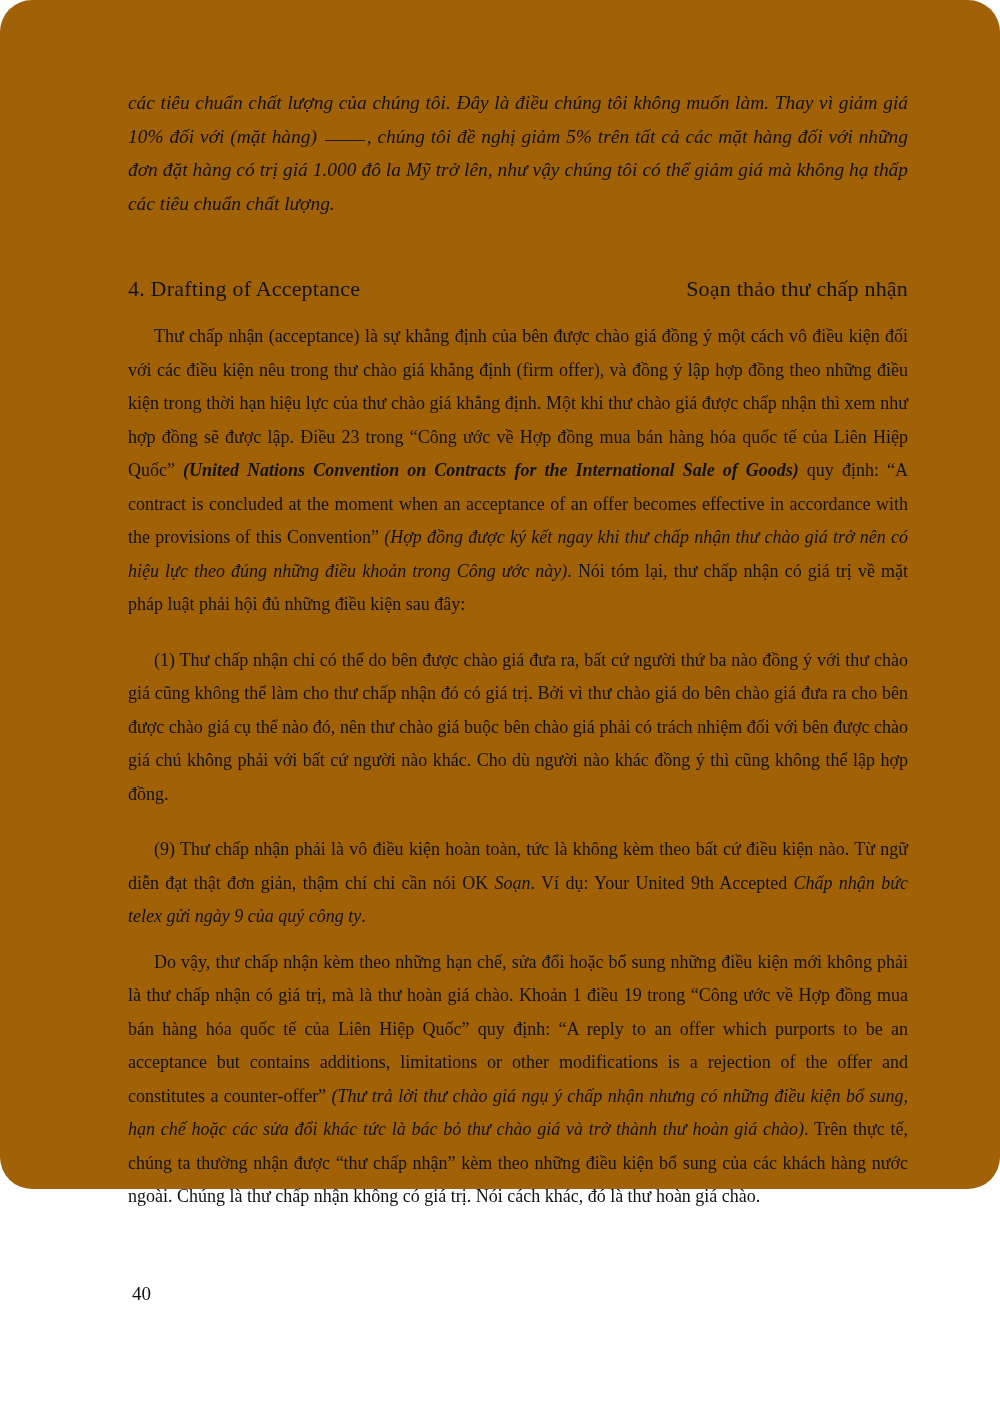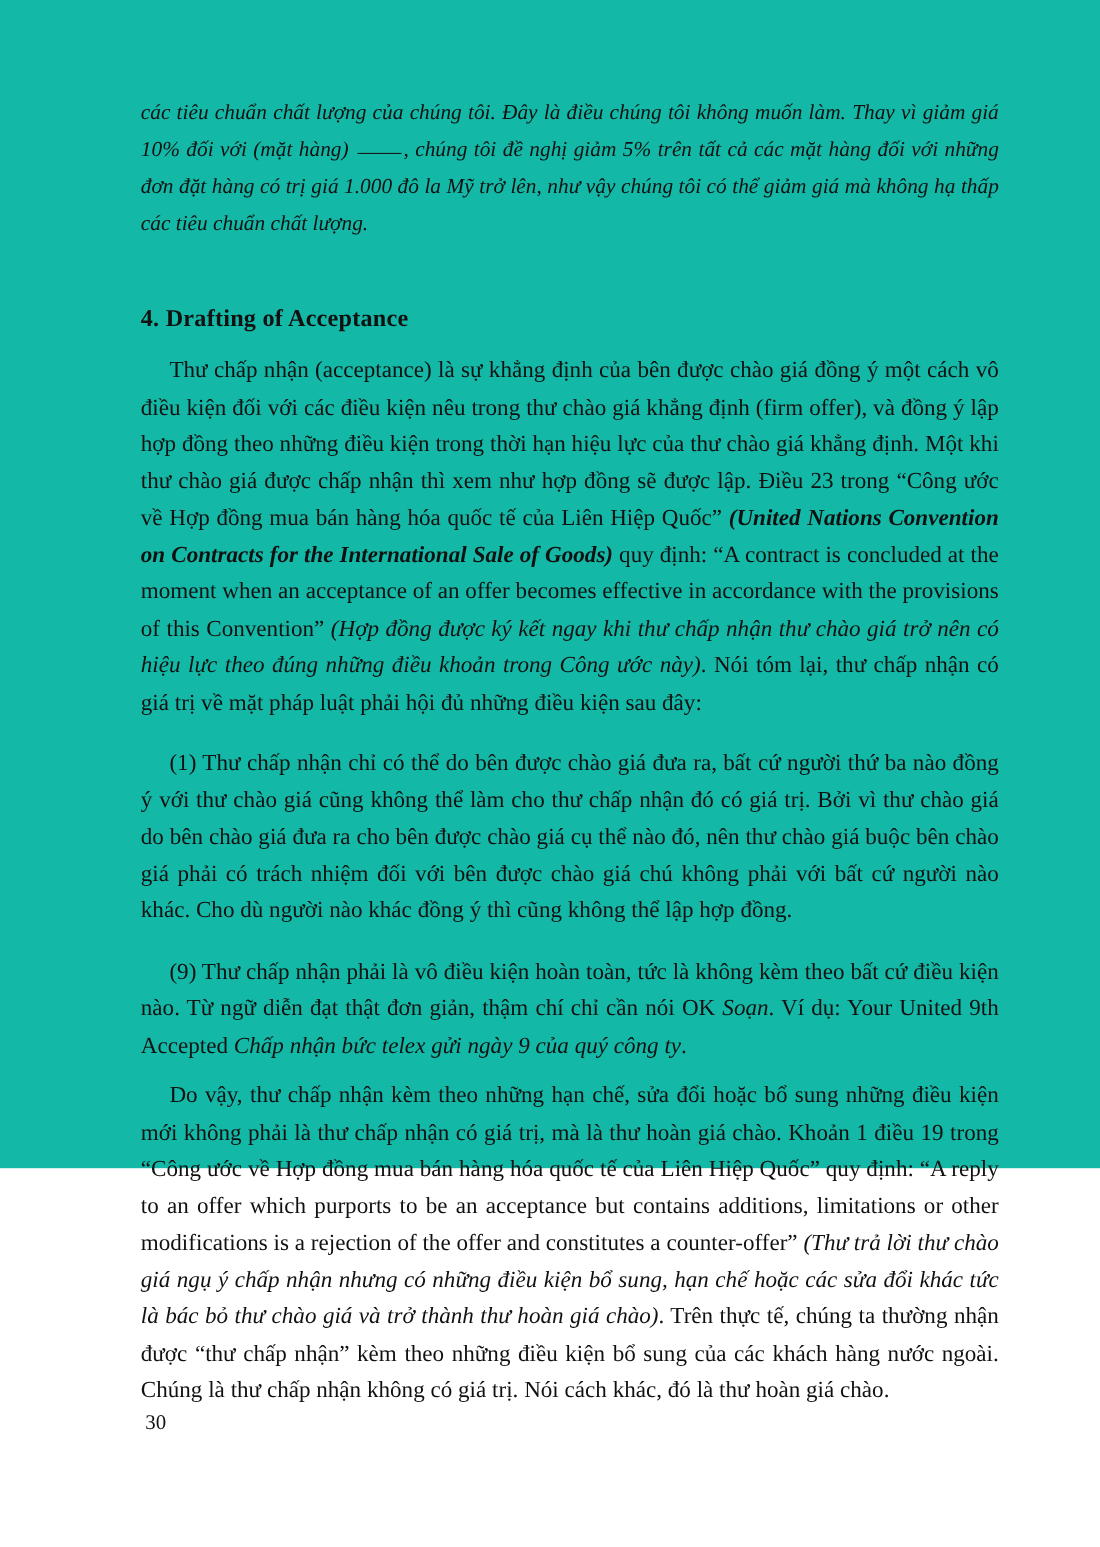"các tiêu chuẩn chất lượng" .page { background: #14b8a6 -> #a16207; border-radius: none -> 32px; height: 1062px -> 1189px }
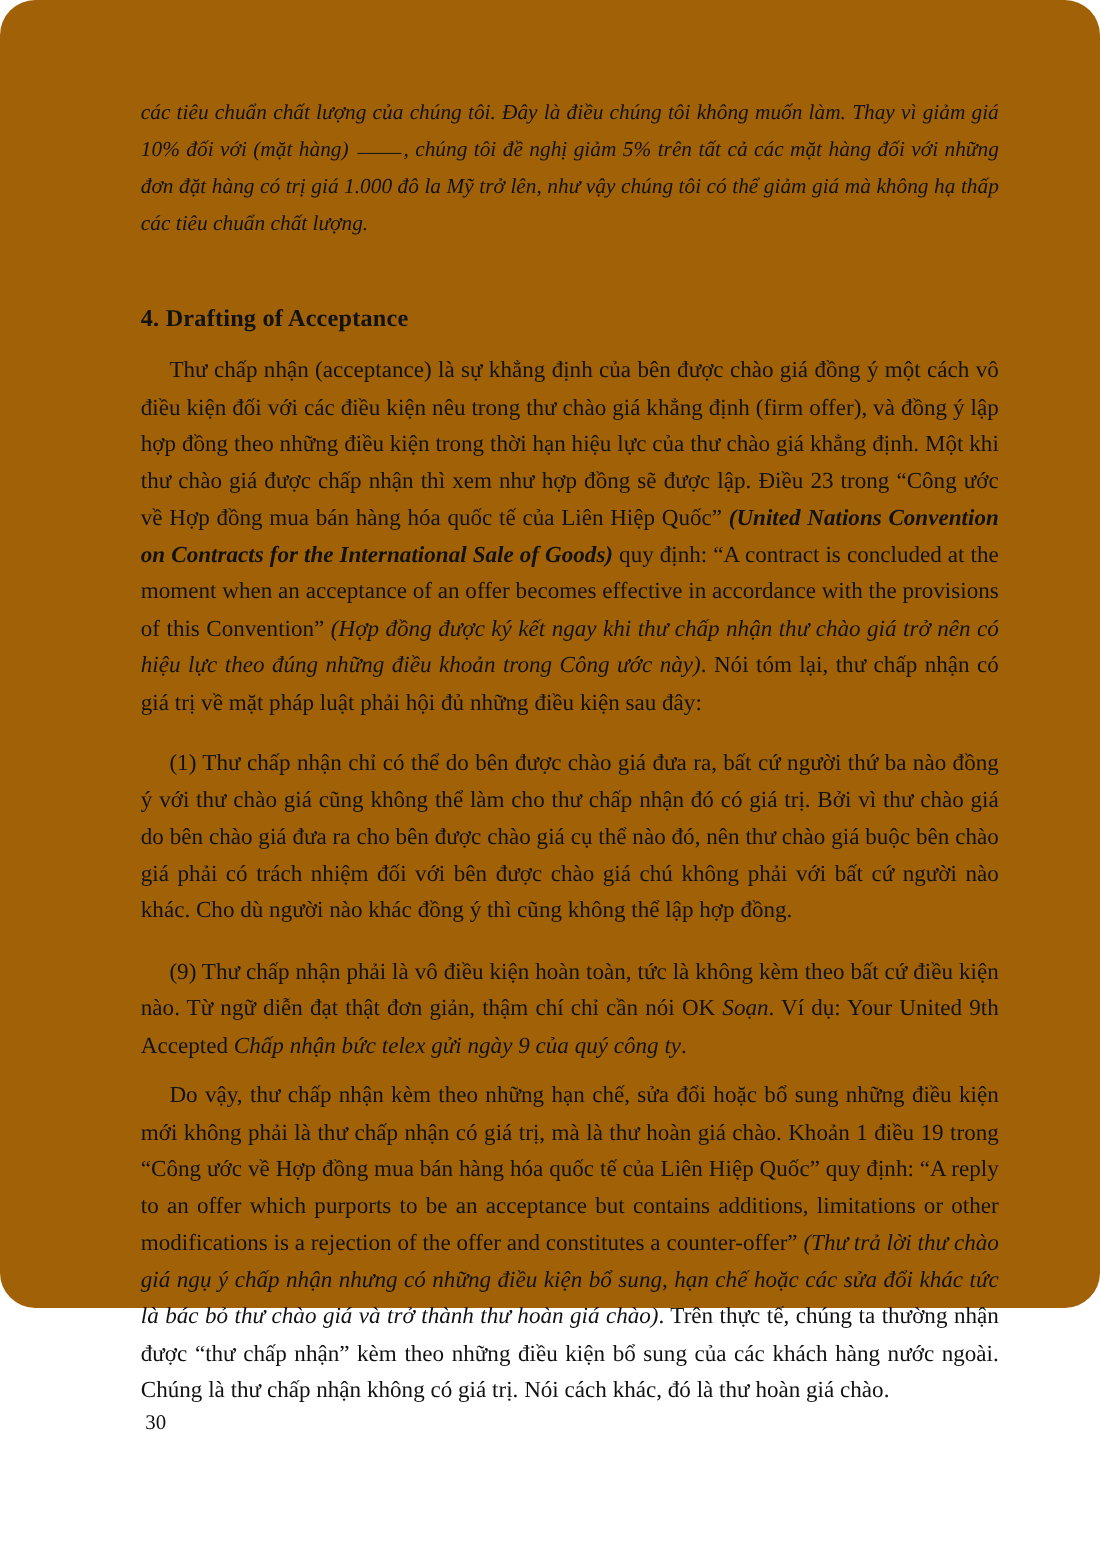"4. Drafting of Acceptance" .section-heading { font-weight: bold -> normal }
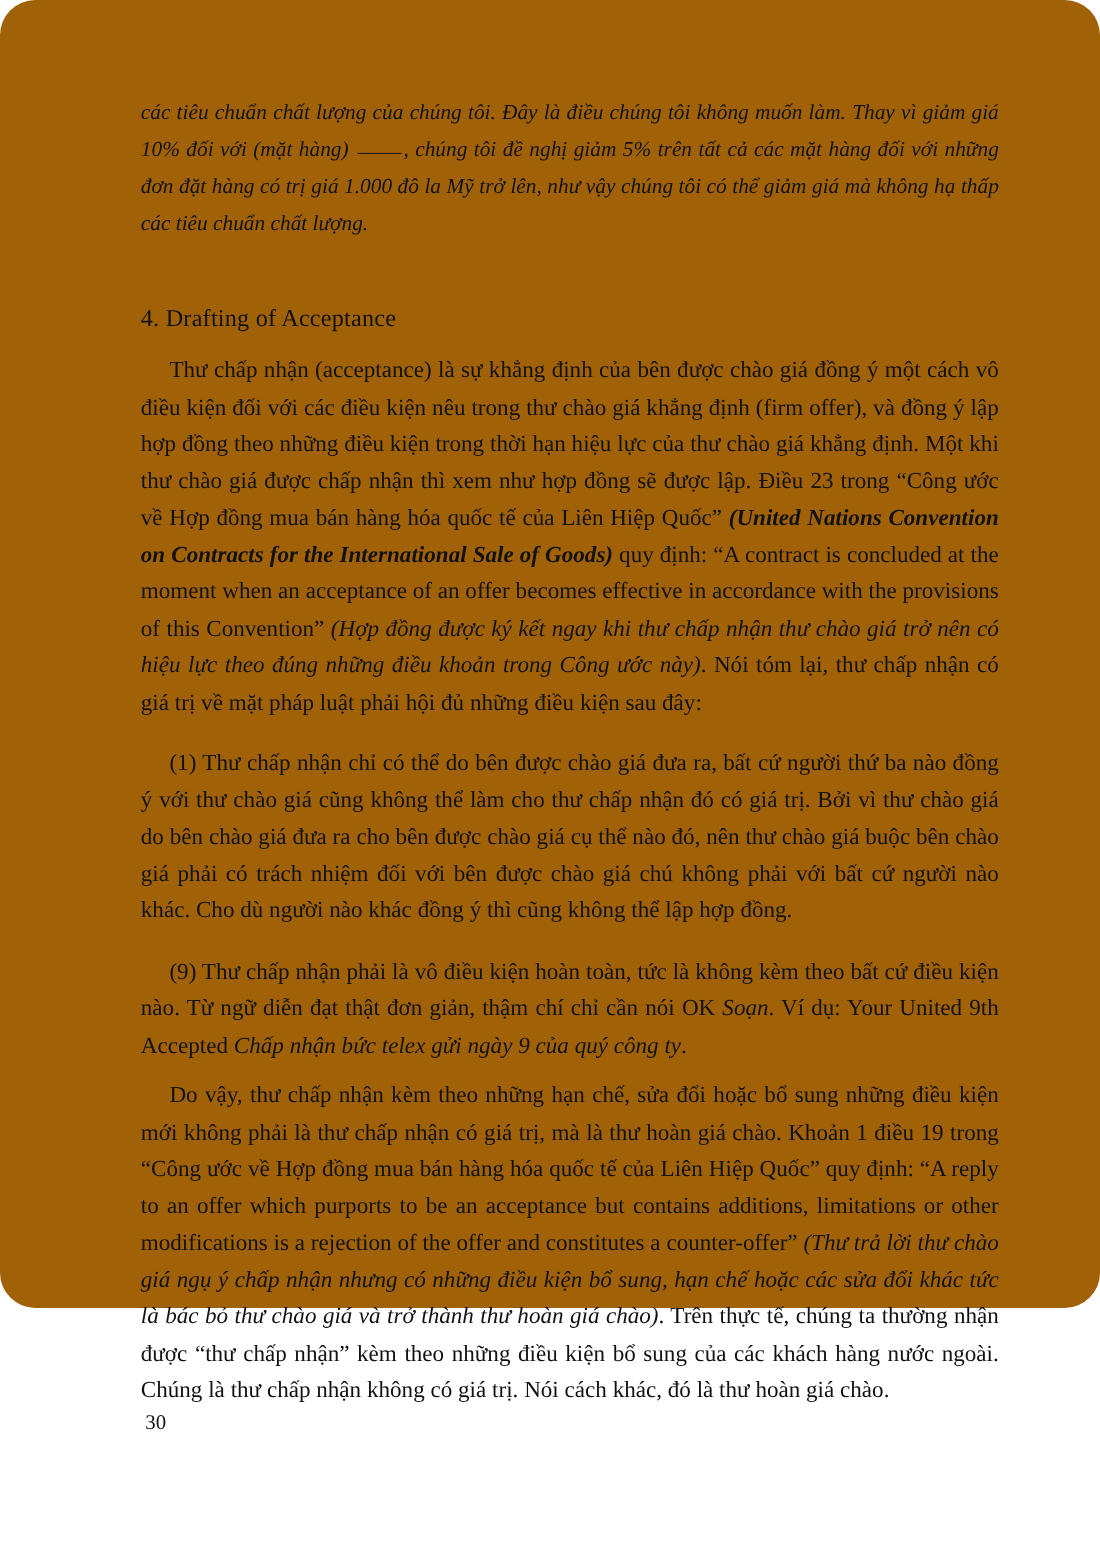"Soạn thảo thư chấp nhận" span.right { html: none -> <span>Soạn thảo thư chấp nhận</span> }
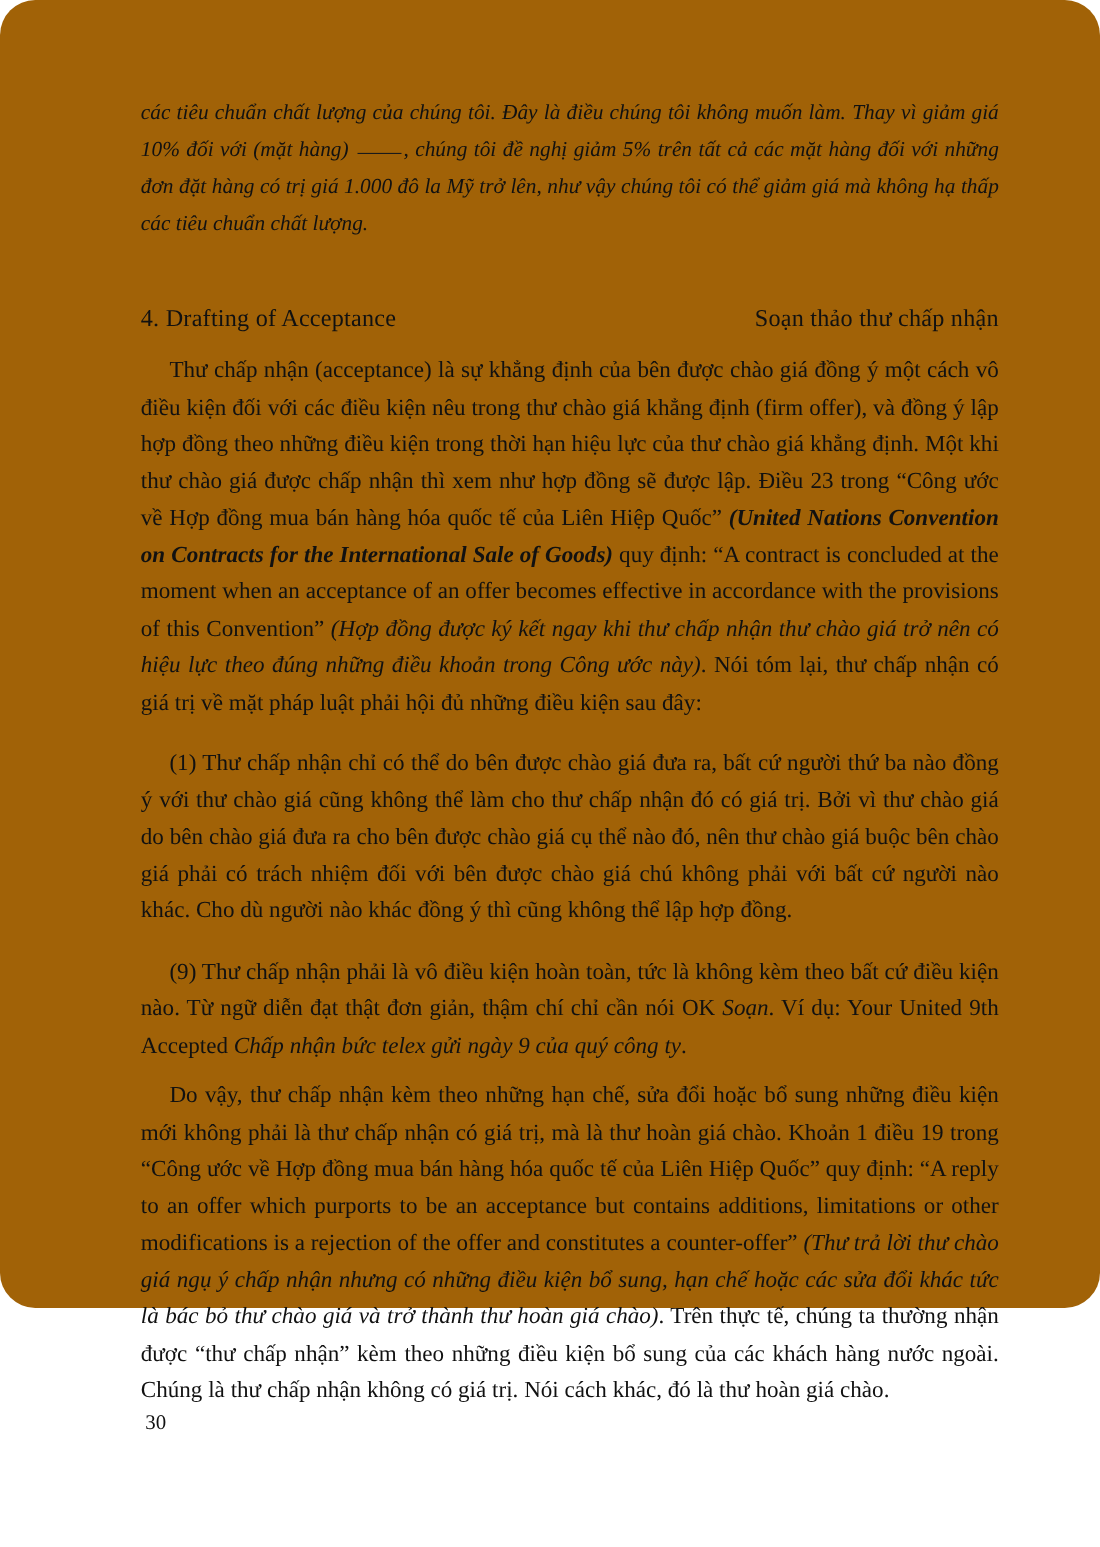"Thư chấp nhận (acceptance) là" p { font-size: 21px -> 18px }
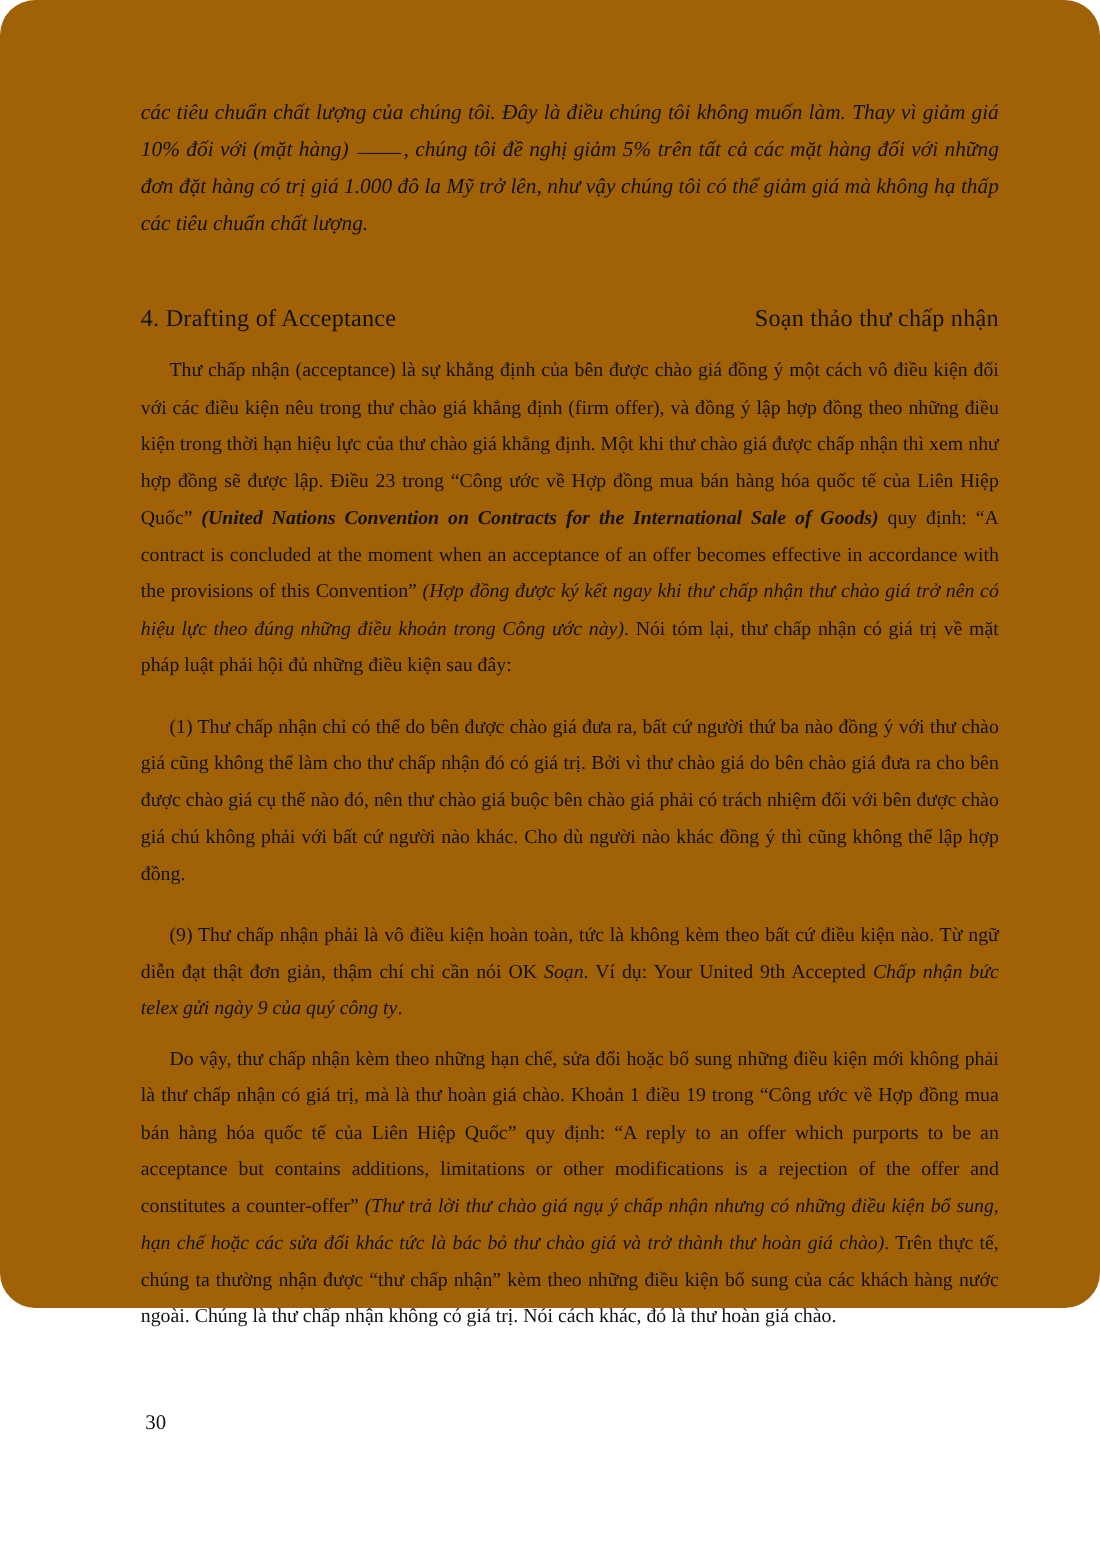"30" div.page-number { text: 30 -> 40 }
